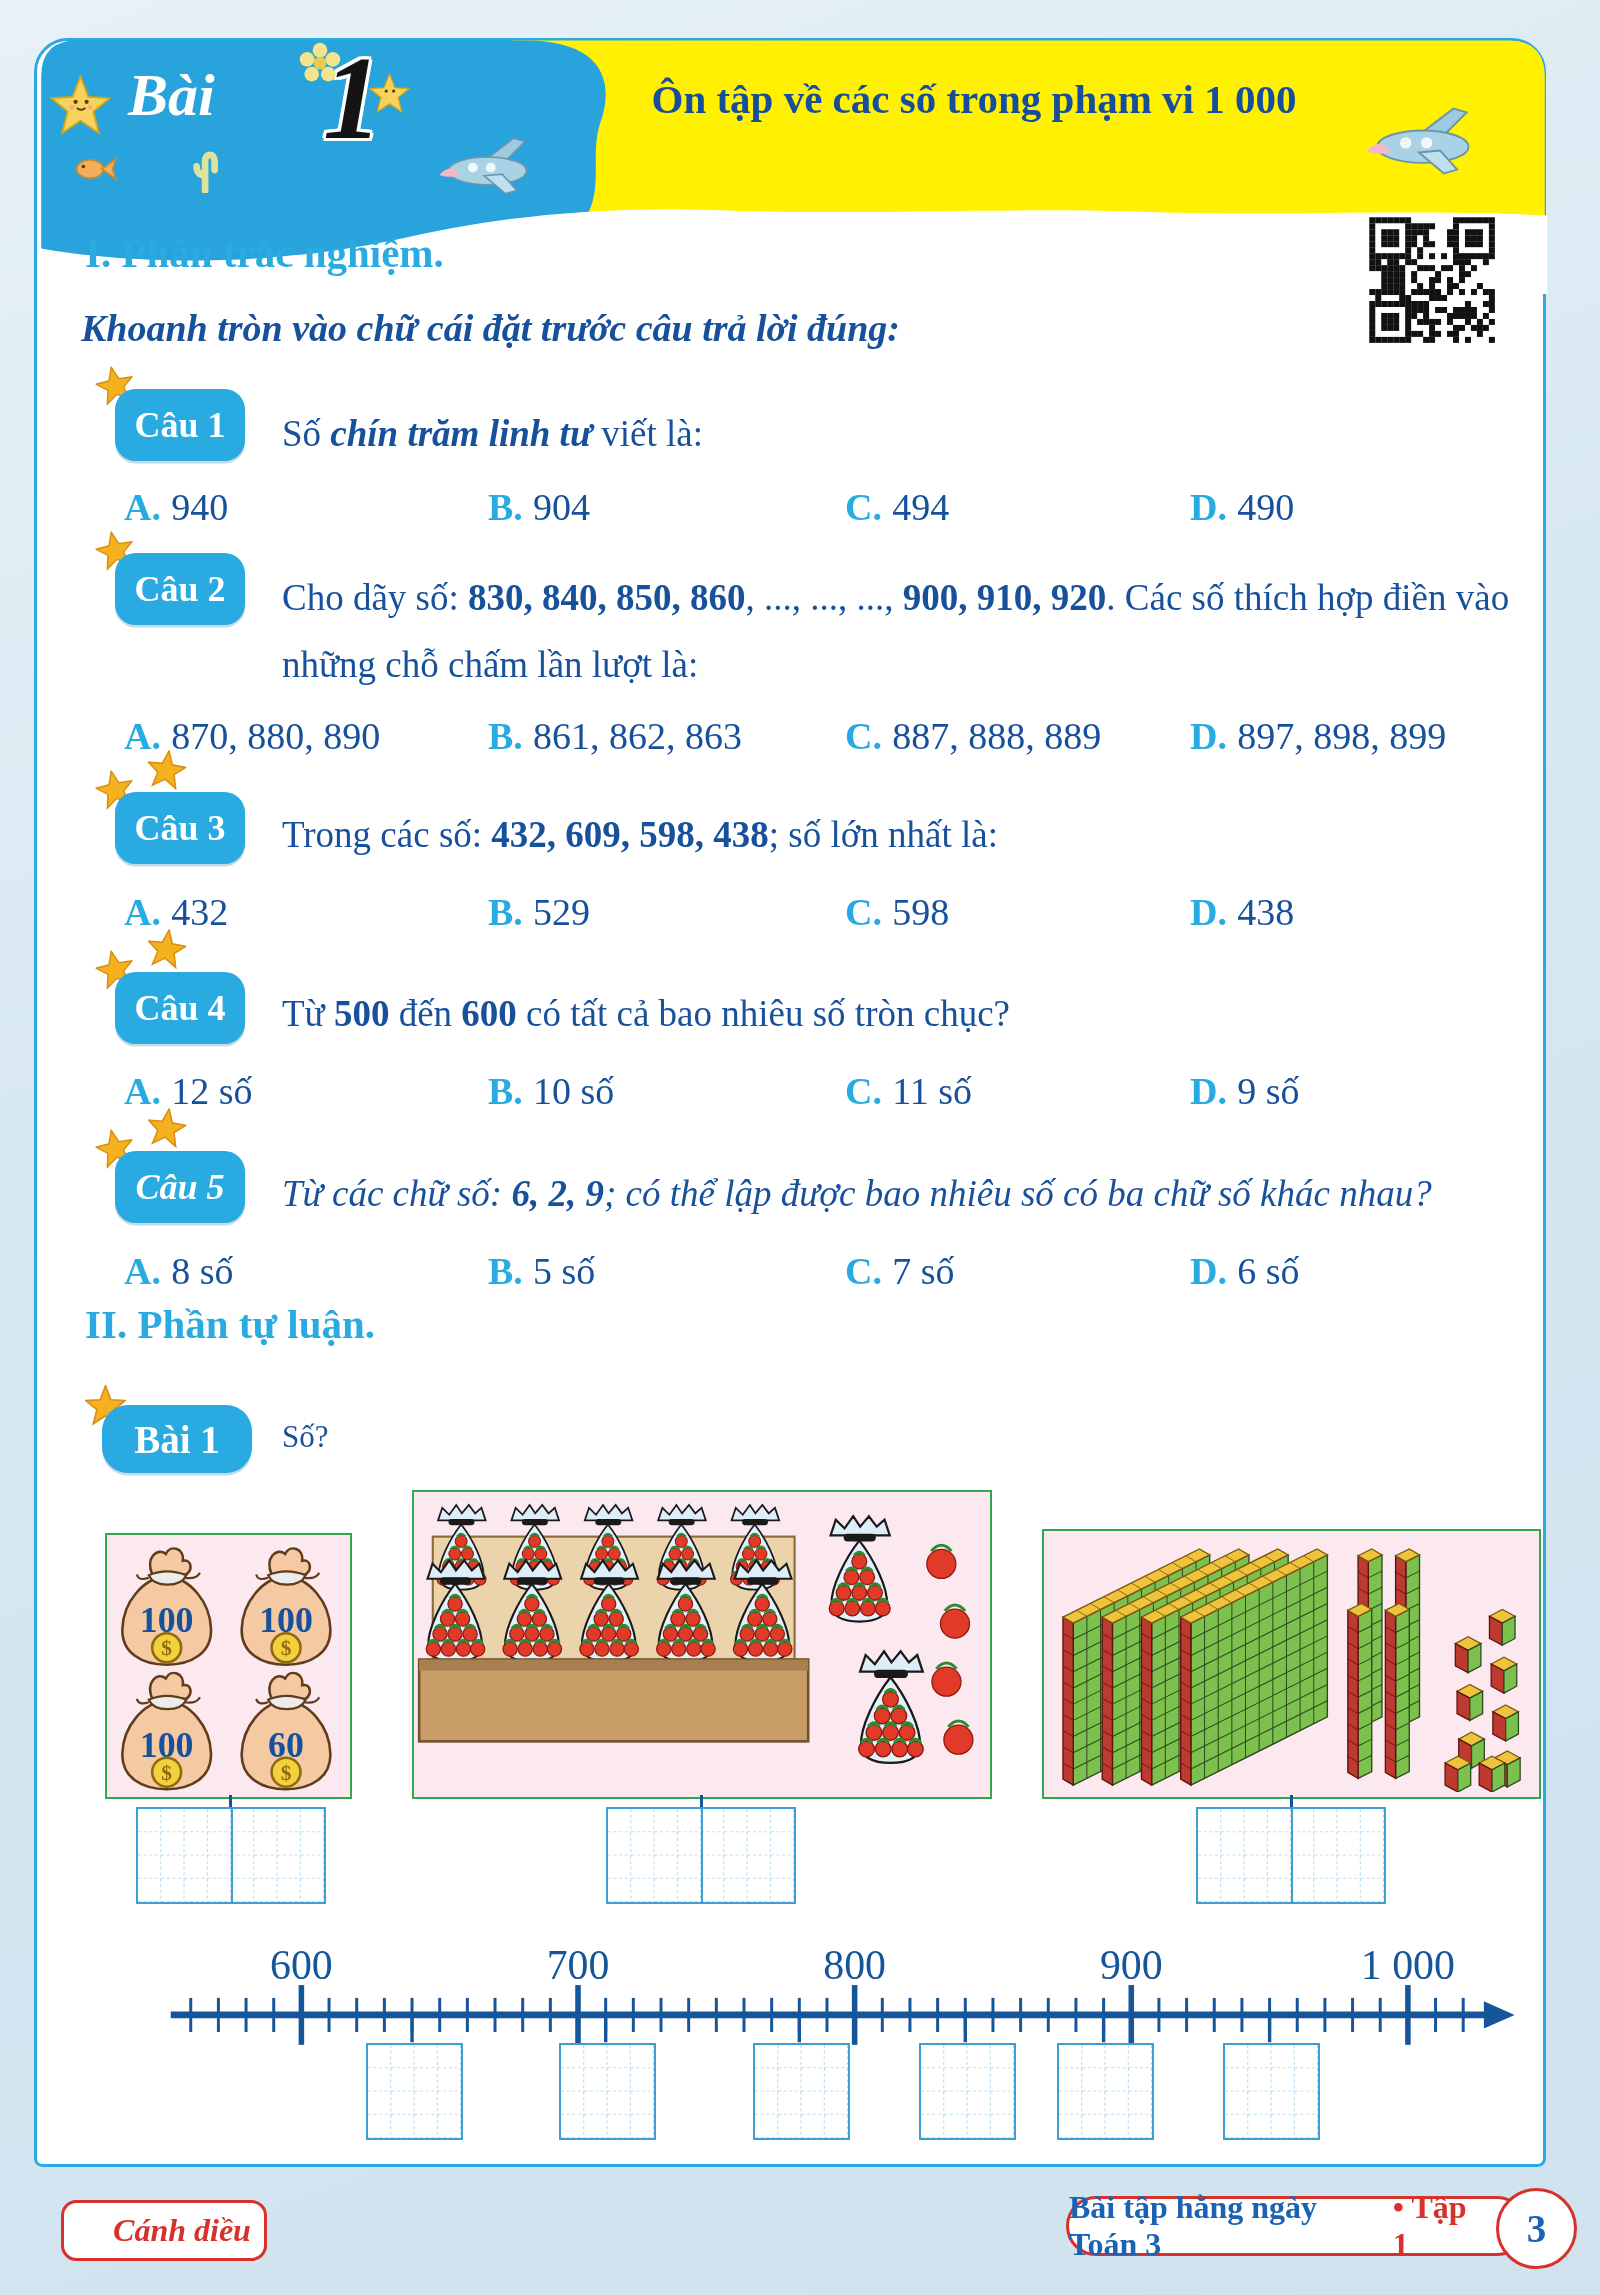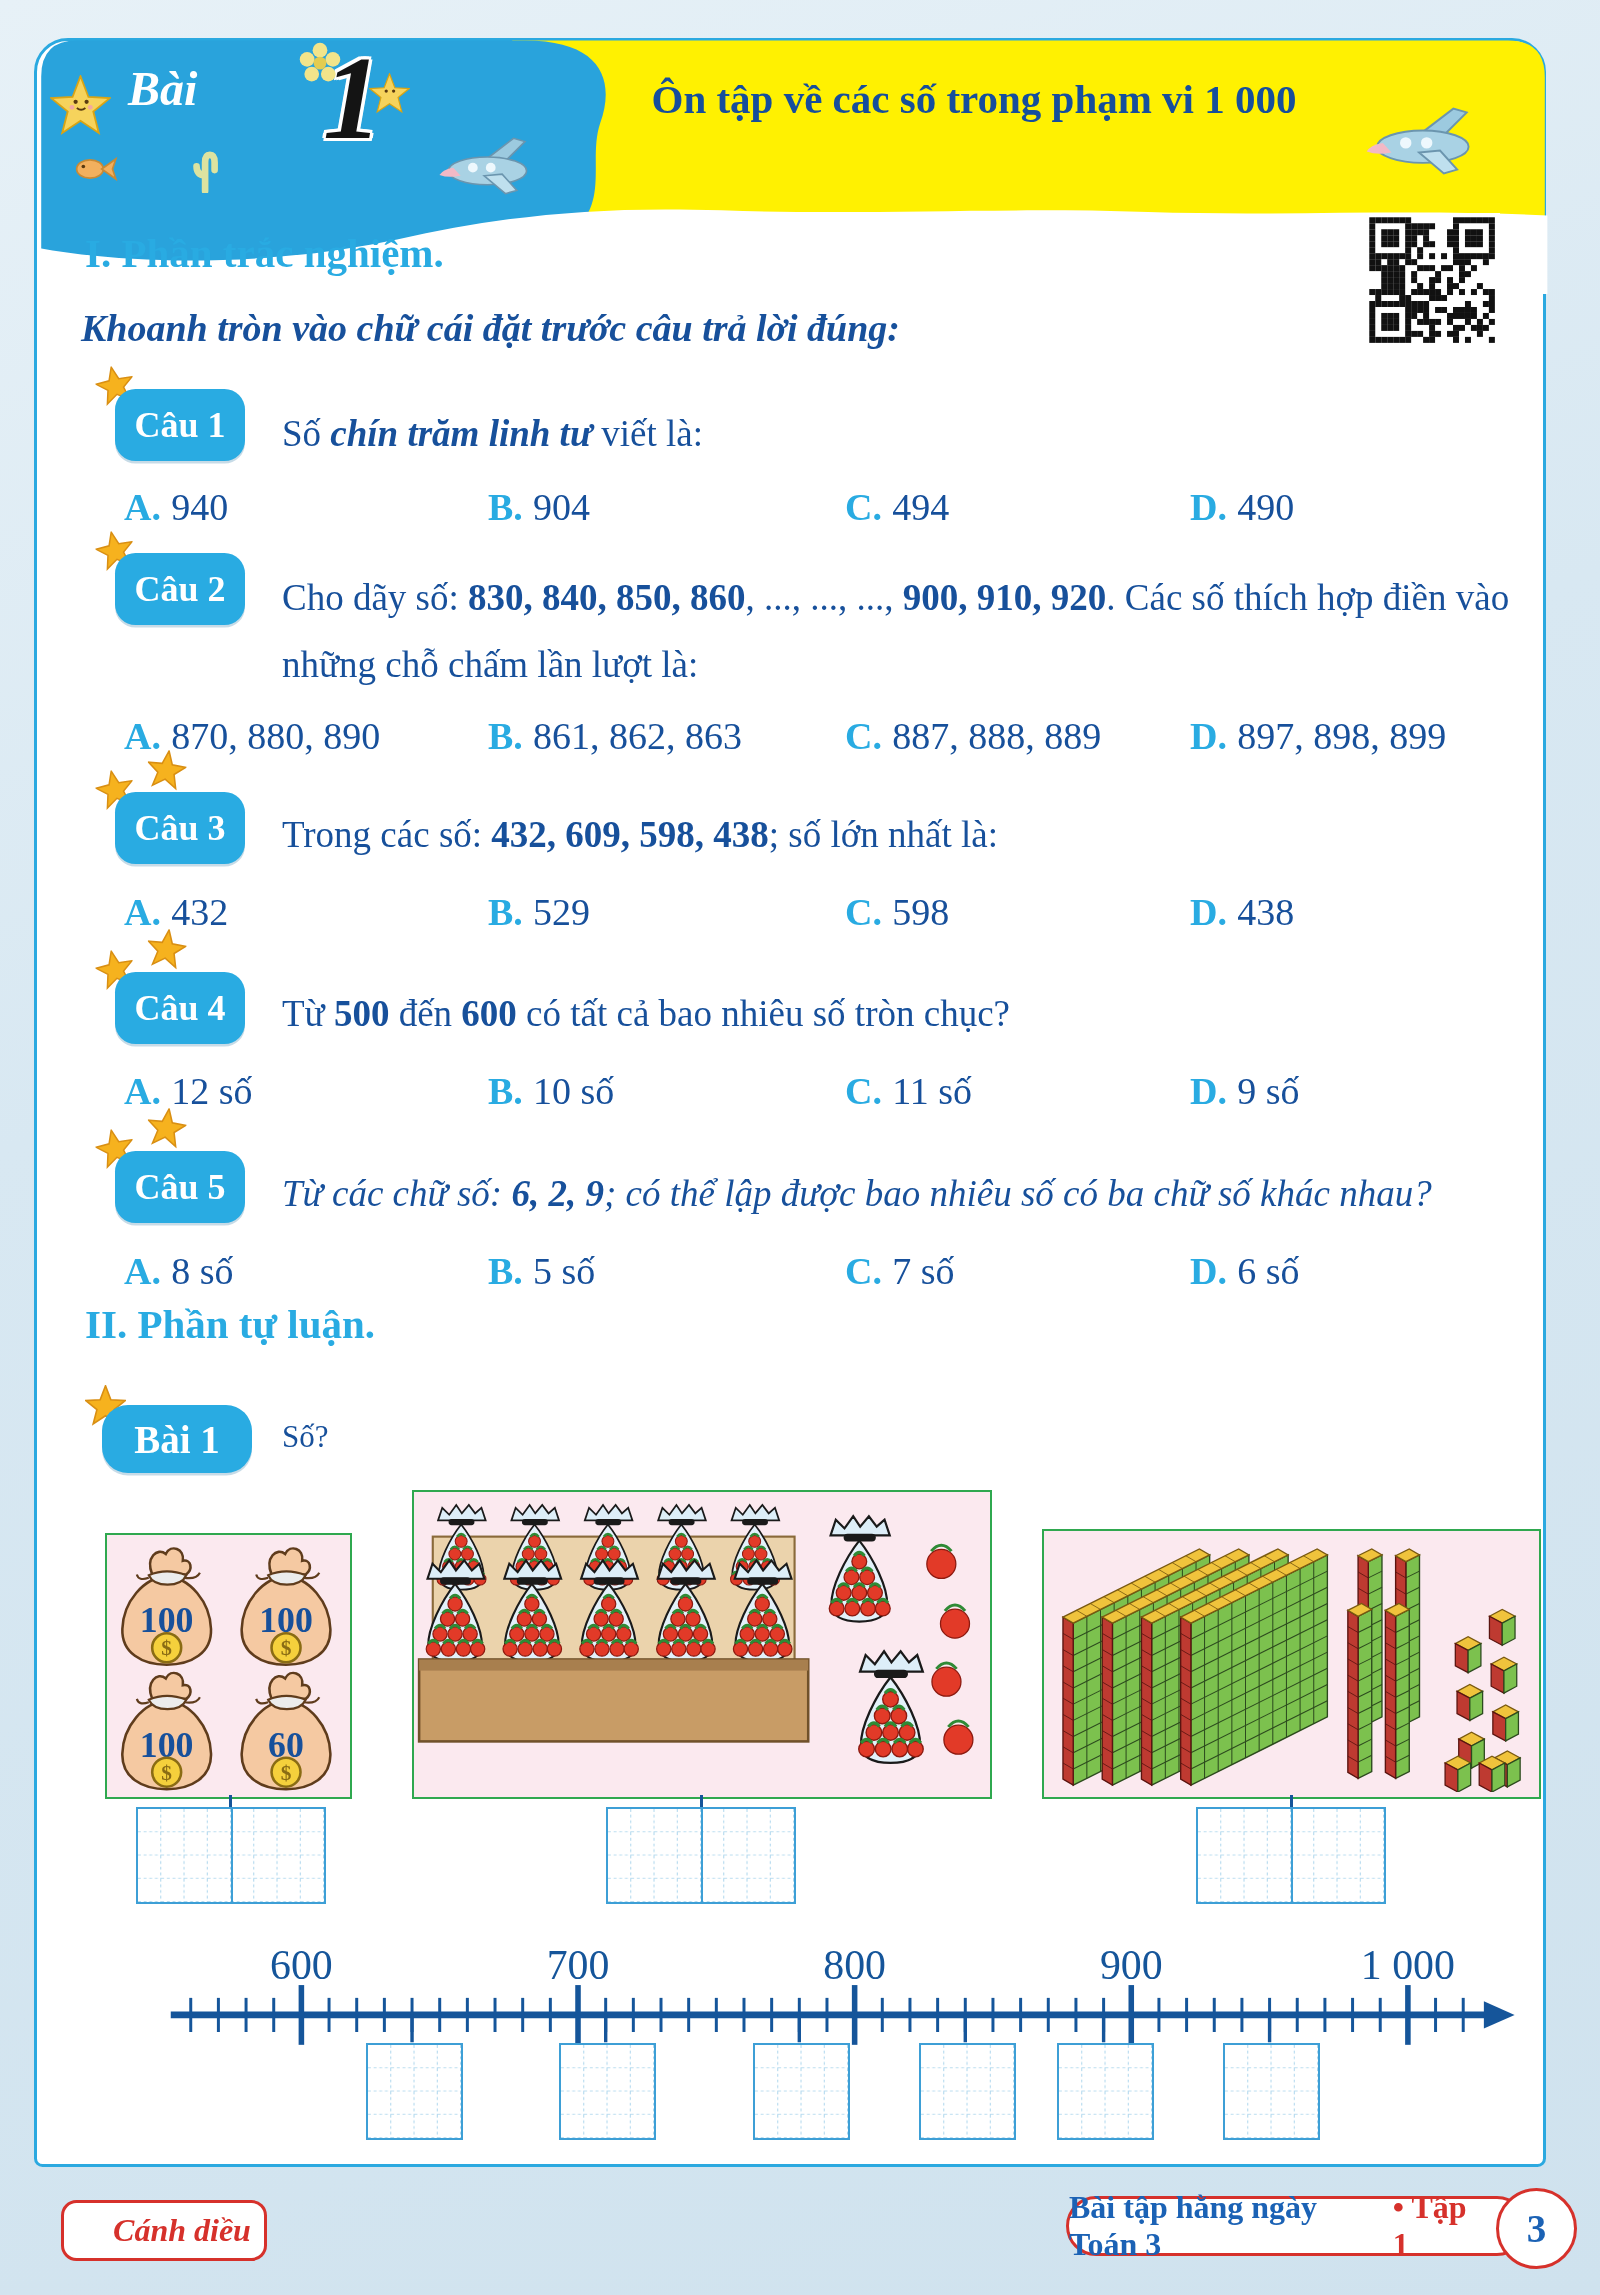"Bài" div.abs { font-size: 48px -> 60px }
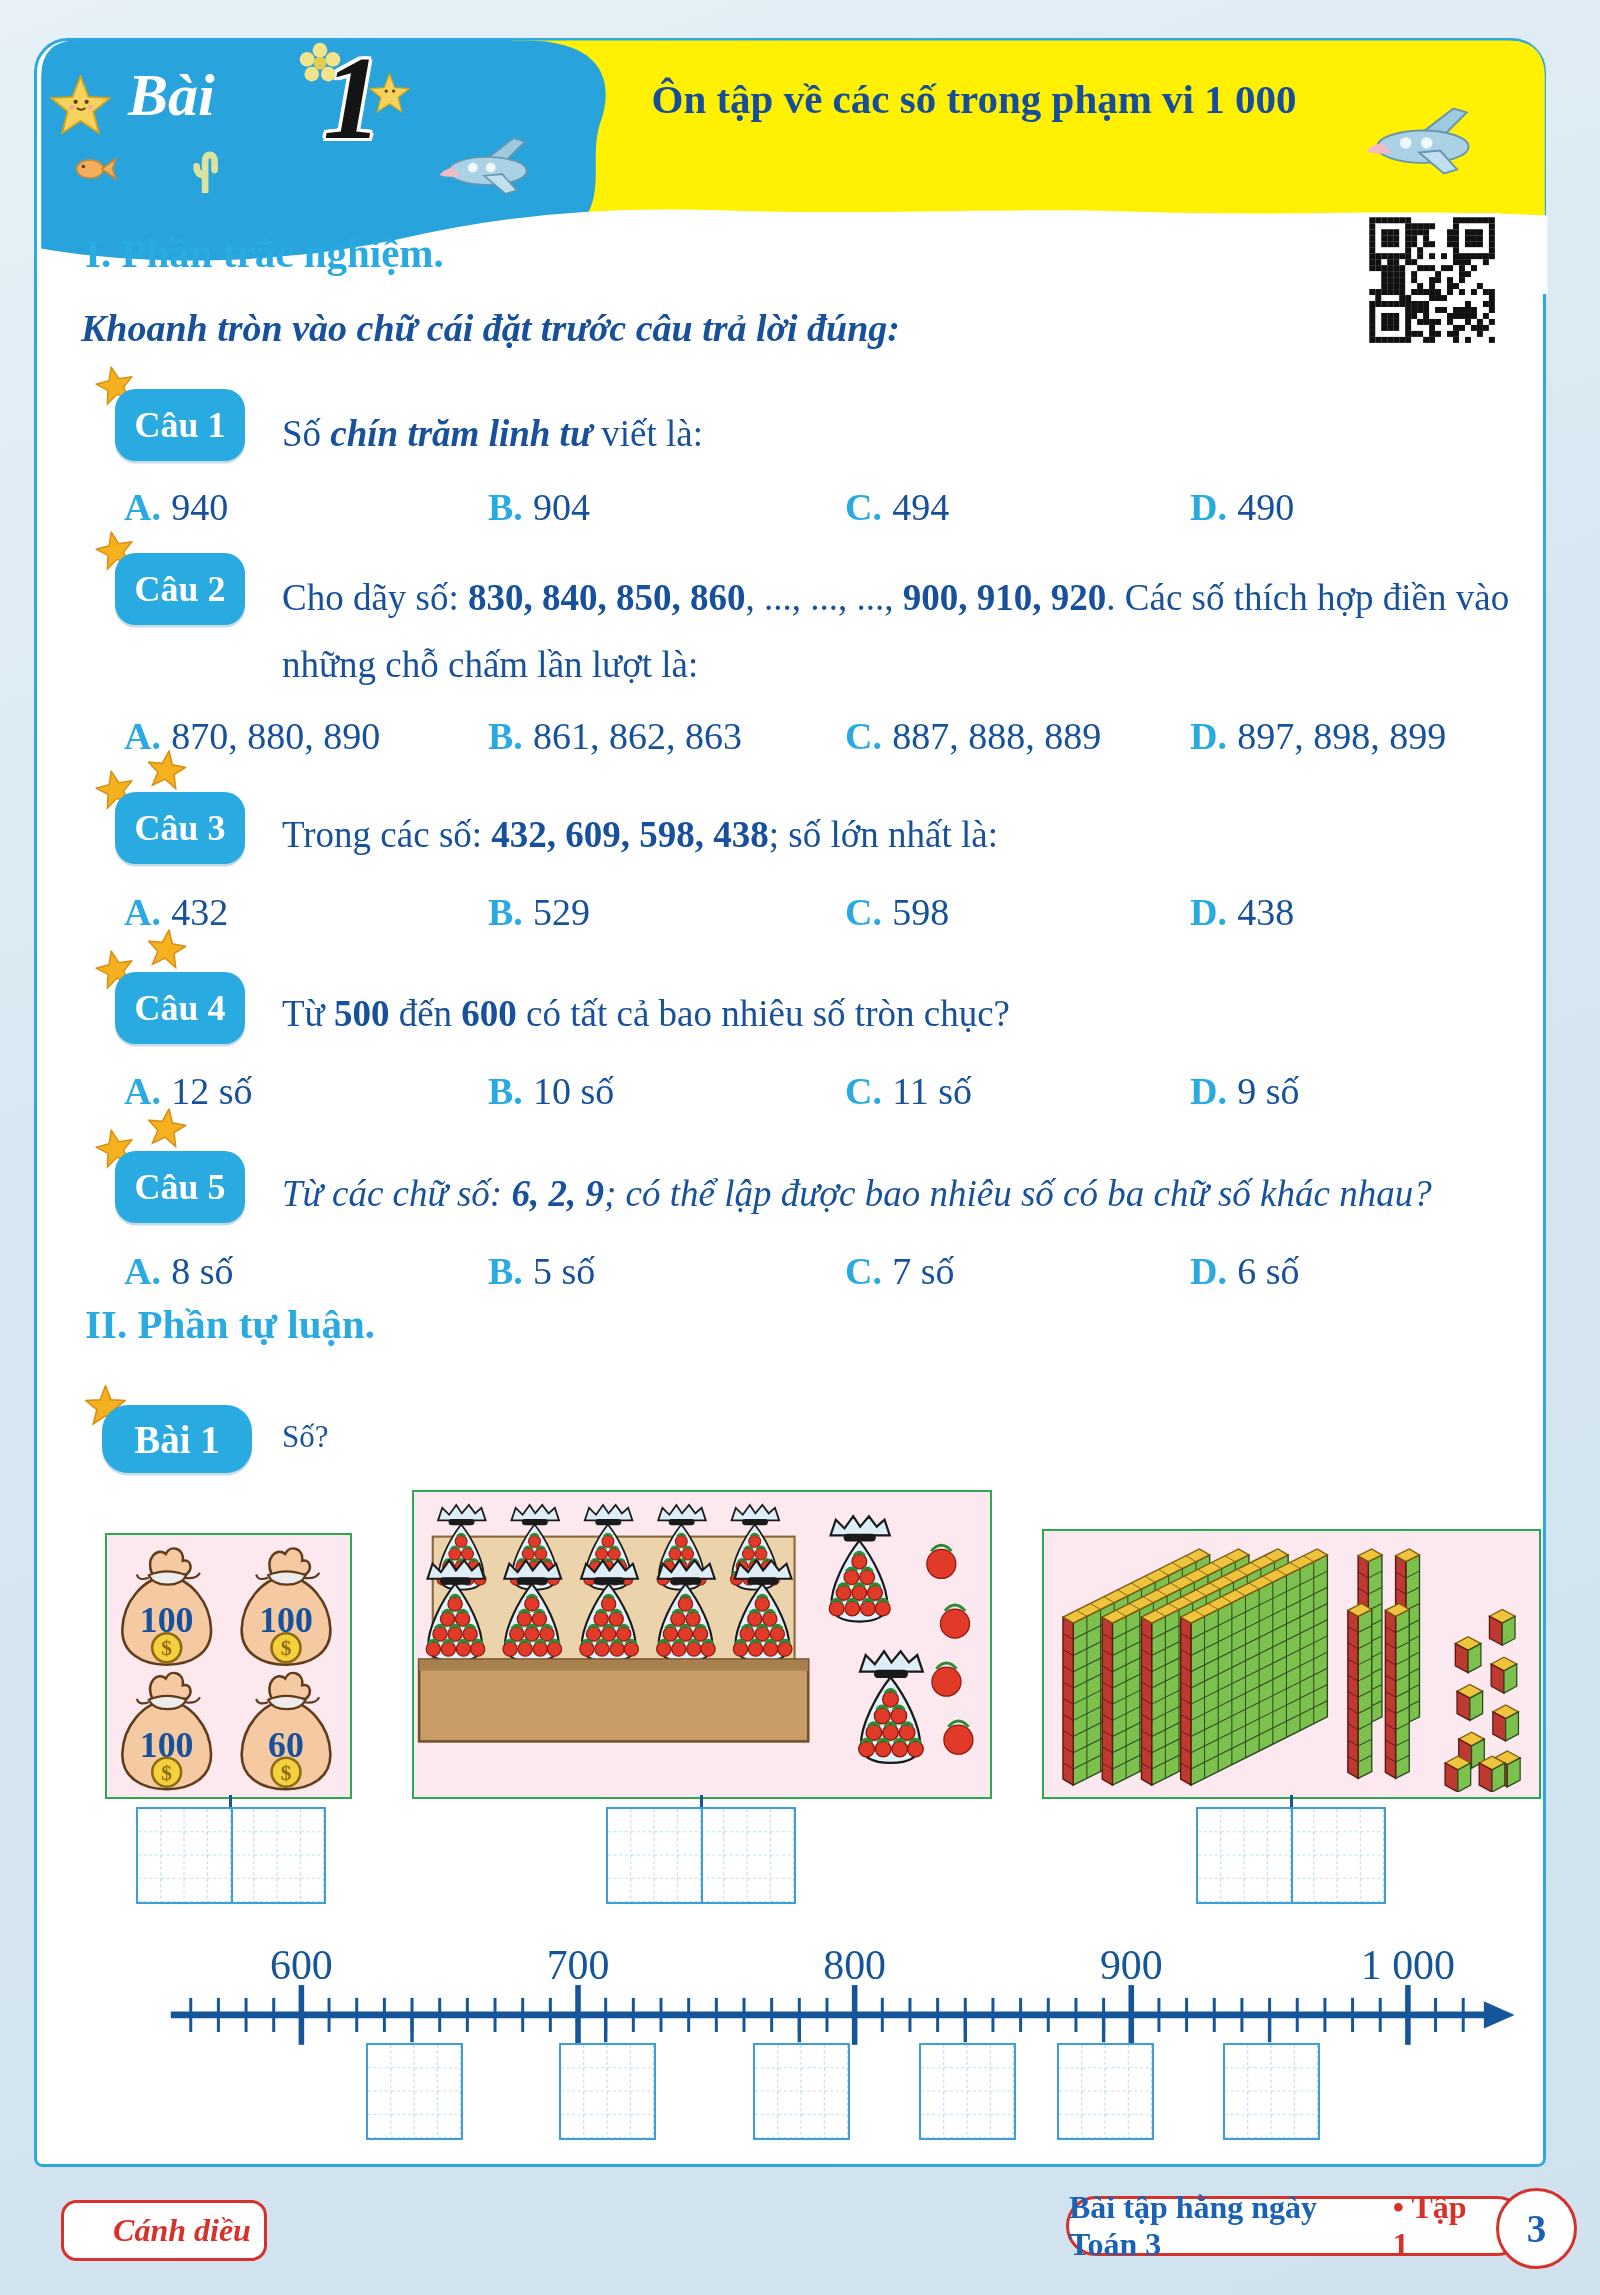"Câu 5" div.abs { font-style: none -> italic }
